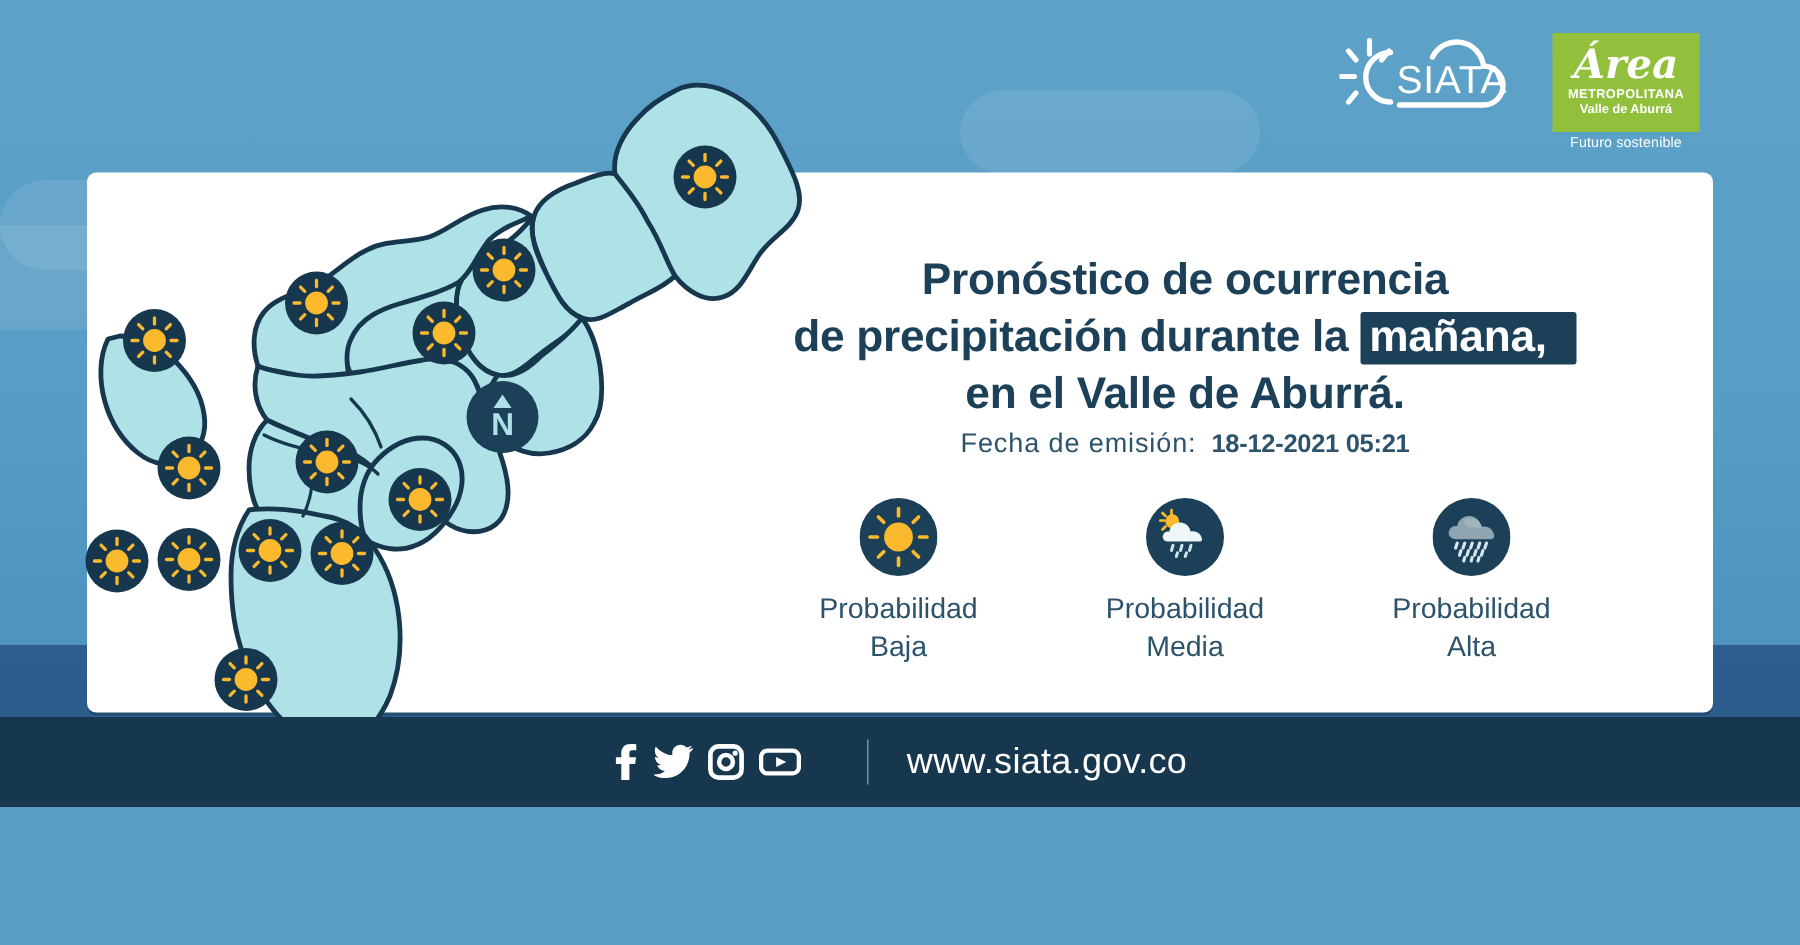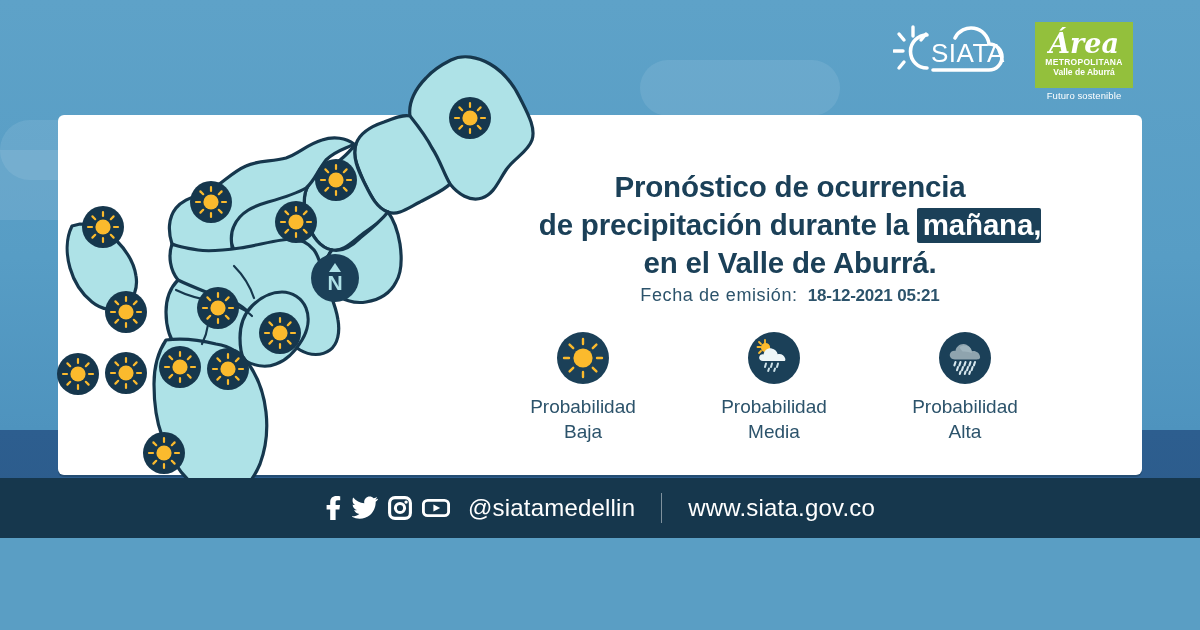"mañana," .hl { padding: 1px 0 3px 6px -> 1px 20px 3px 6px }
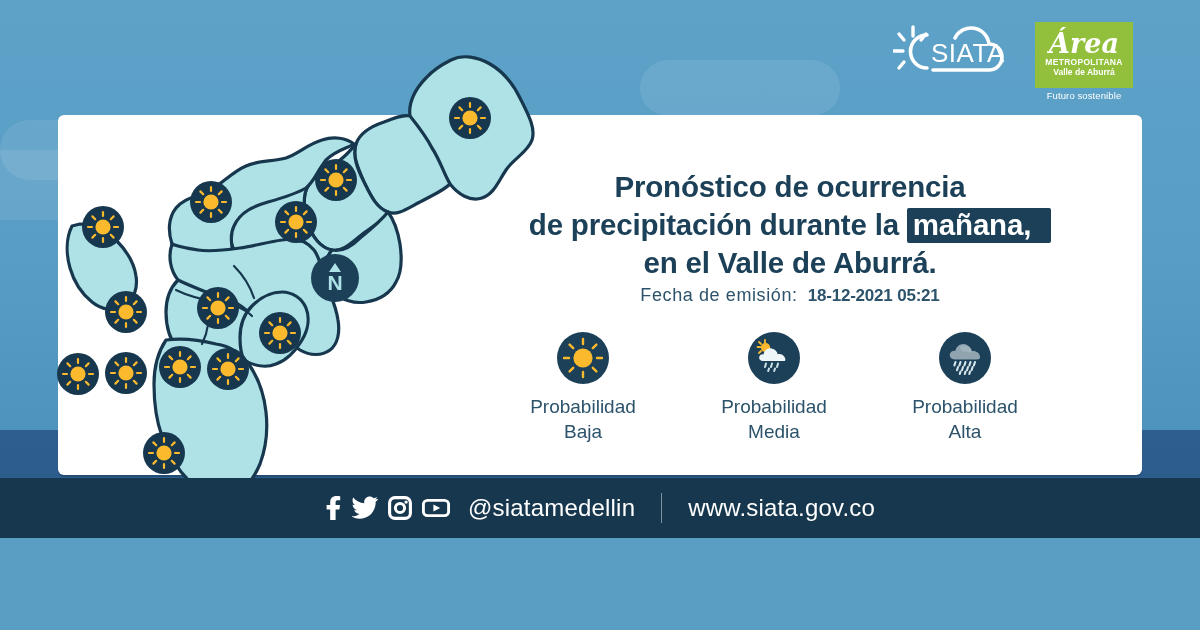"Probabilidad" .legend { left: 454px -> 470px }
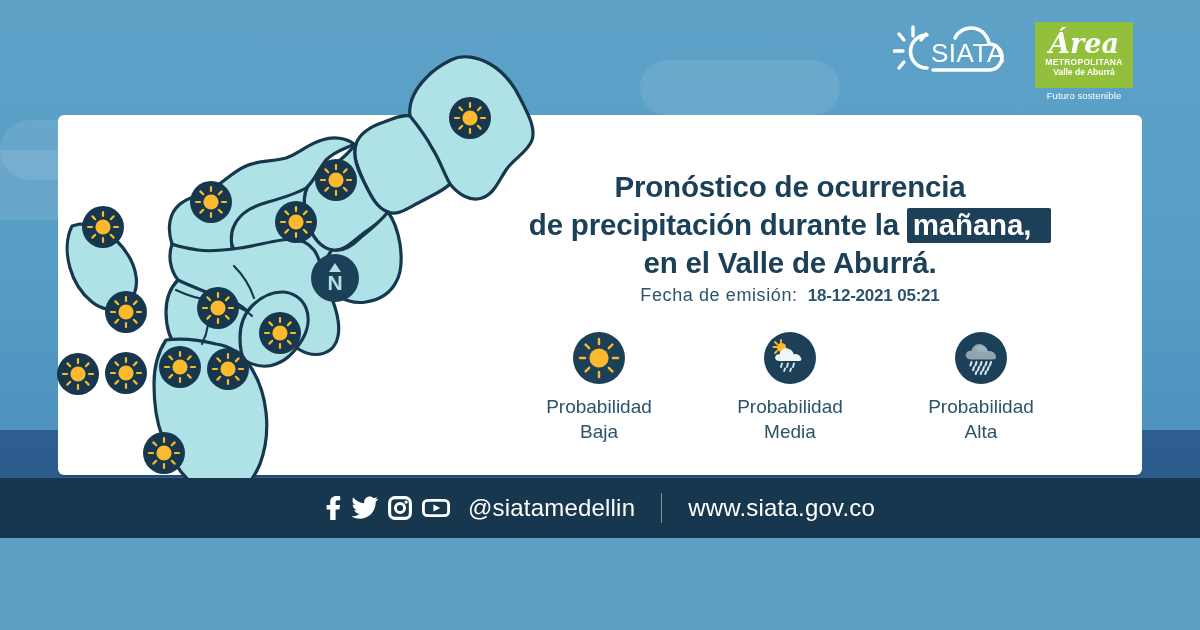"@siatamedellin" div.handle { html: <div>@siatamedellin</div> -> none }
